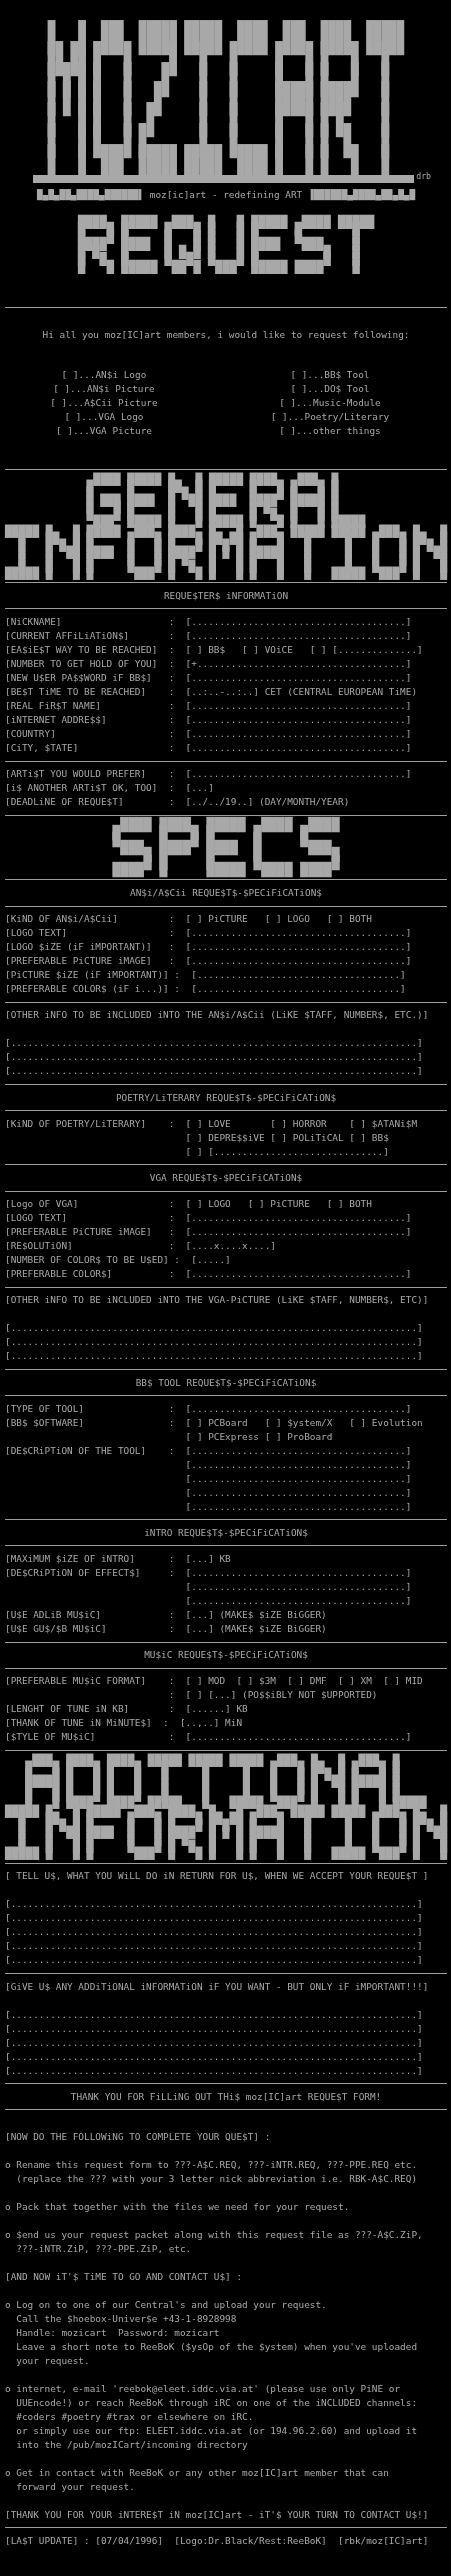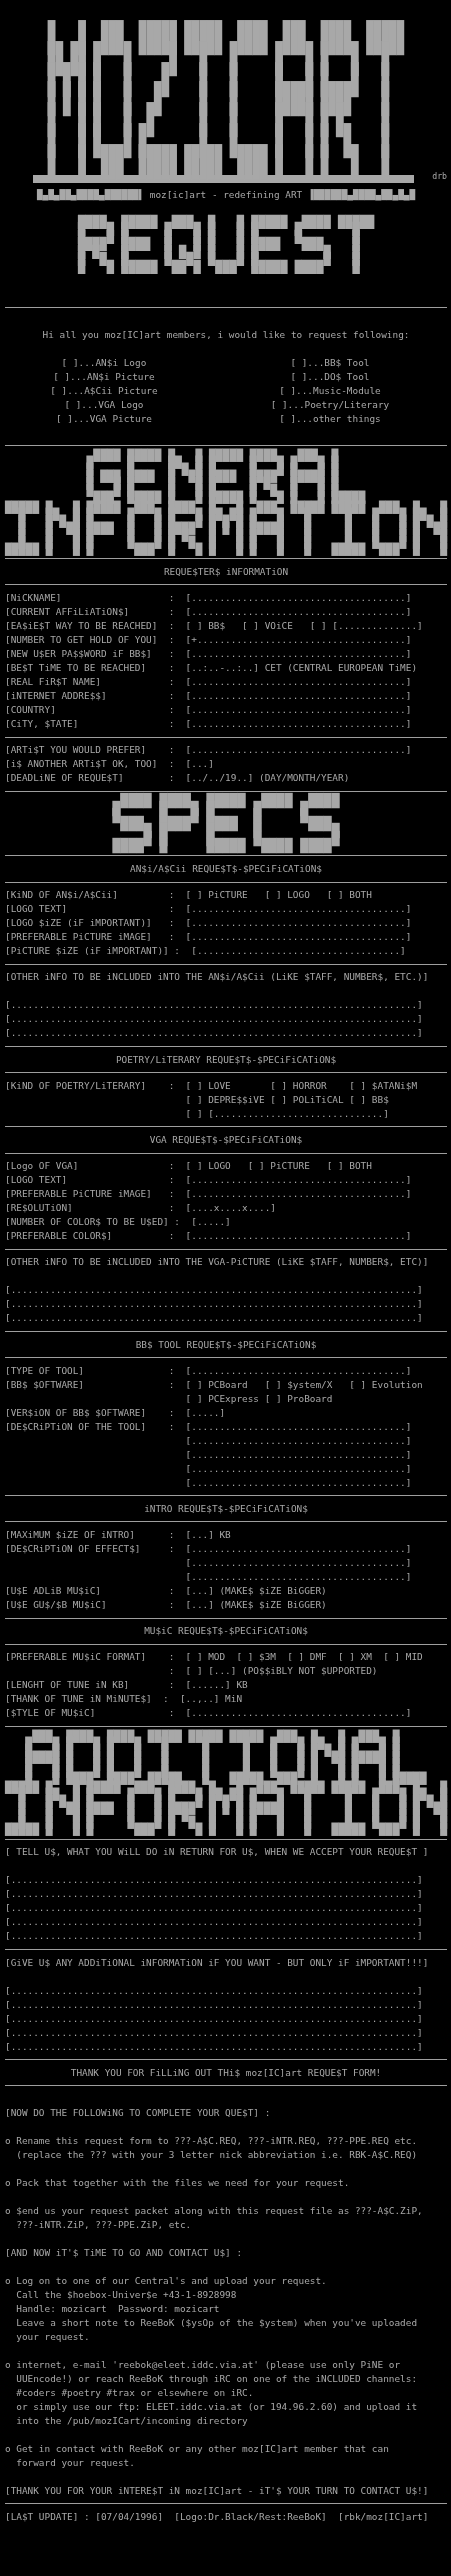"drb" #logo-sig { right: 5px -> 21px }
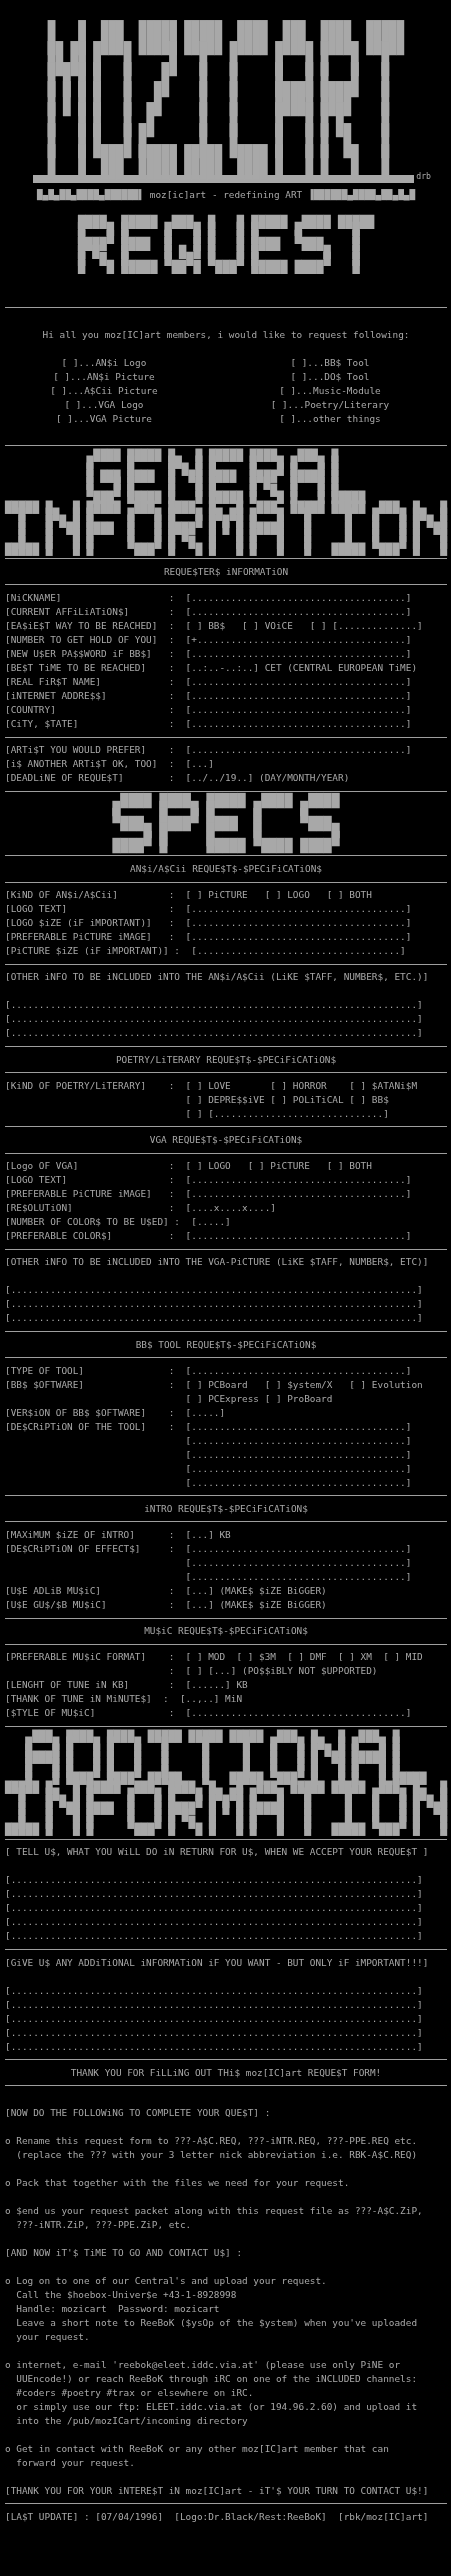"[ ]...AN$i Logo" .cols { margin: 0 auto -> 12px auto }
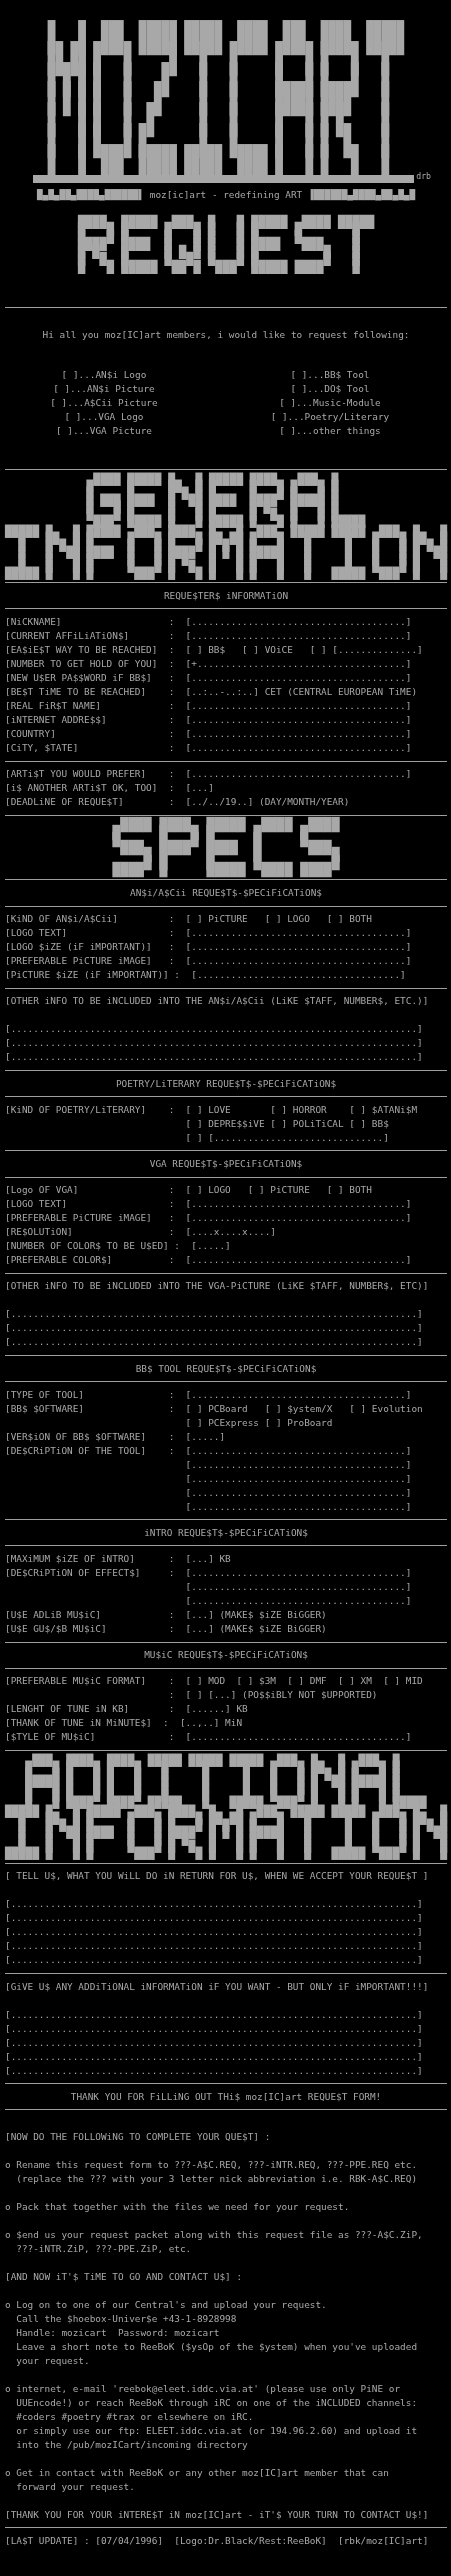"[PREFERABLE COLOR$ (iF i...)] :" div.line { html: none -> <div>[PREFERABLE COLOR$ (iF i...)] : [....................................]</div> }
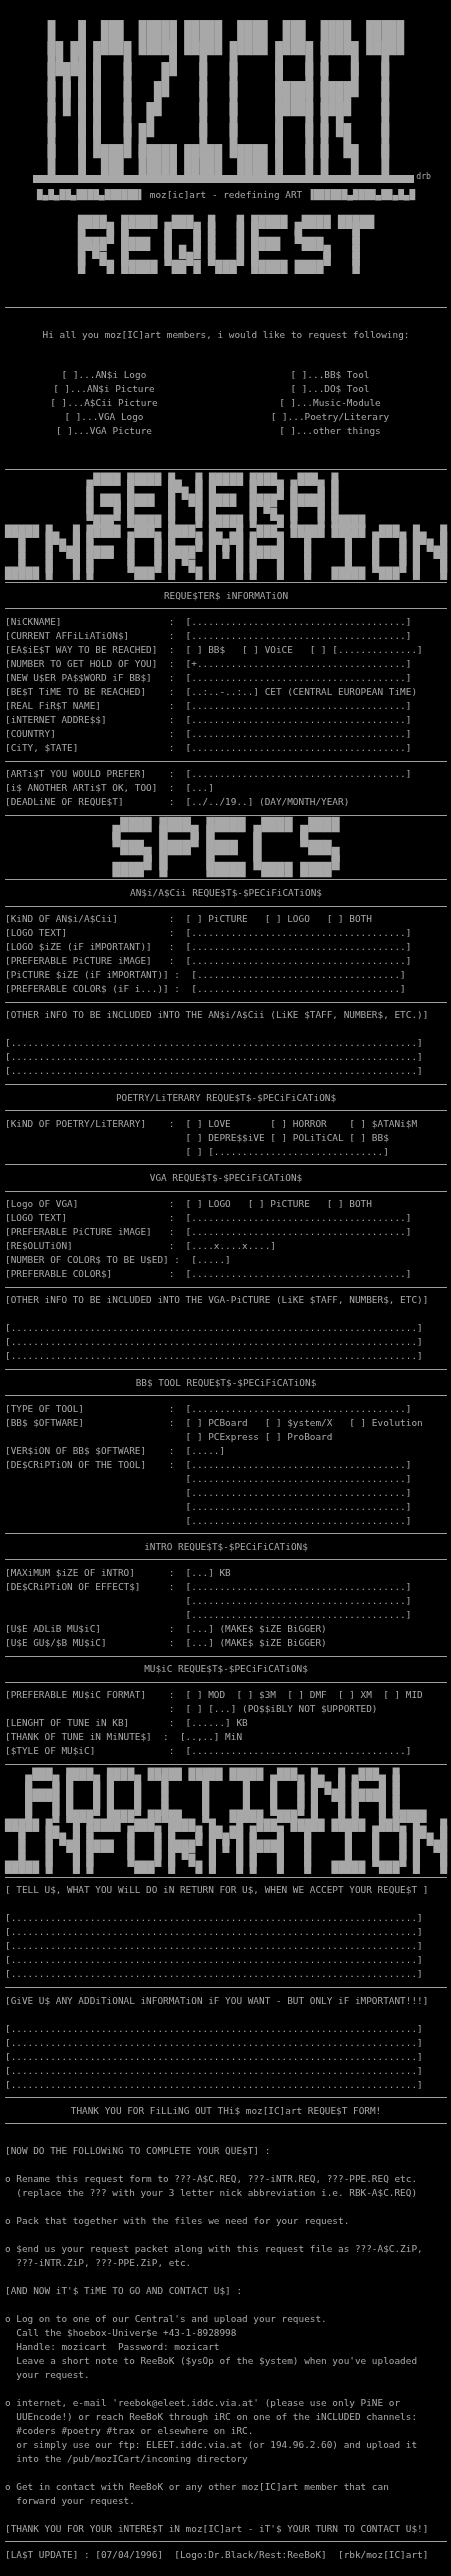"[VER$iON OF BB$ $OFTWARE] :" div.line { html: <div>[VER$iON OF BB$ $OFTWARE] : [.....]</div> -> none }
